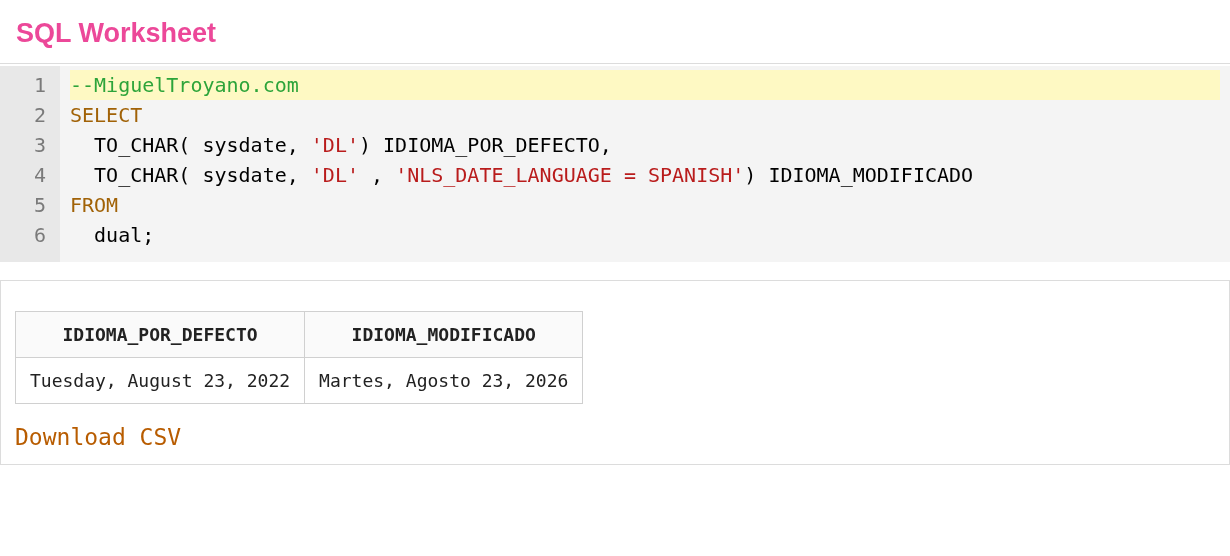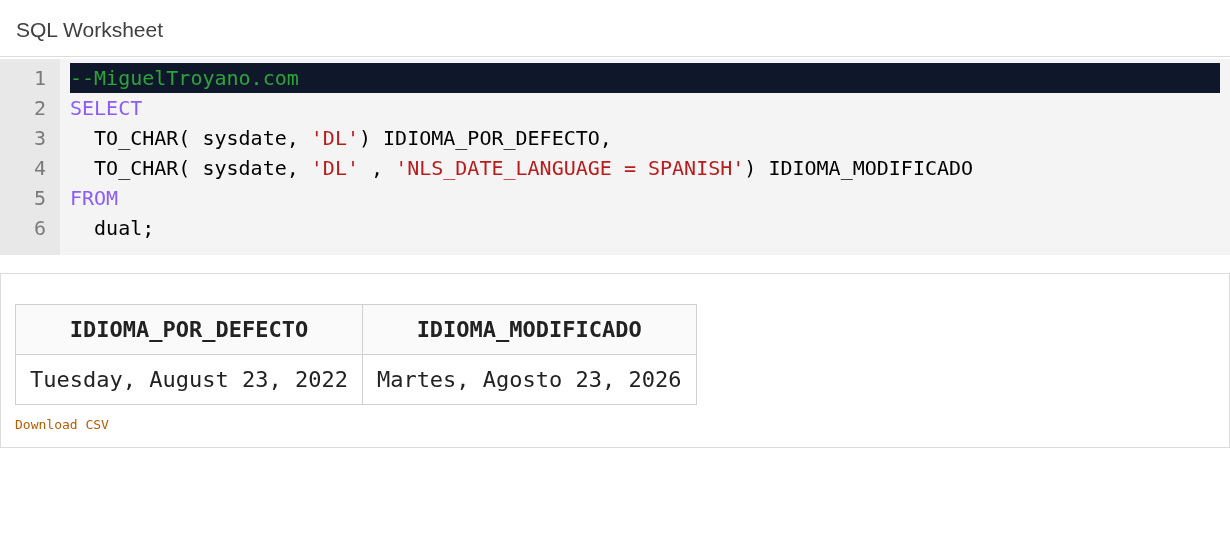"SQL Worksheet" .header h1 { color: #404040 -> #ec4899; font-size: 21px -> 27px; font-weight: 400 -> 700 }
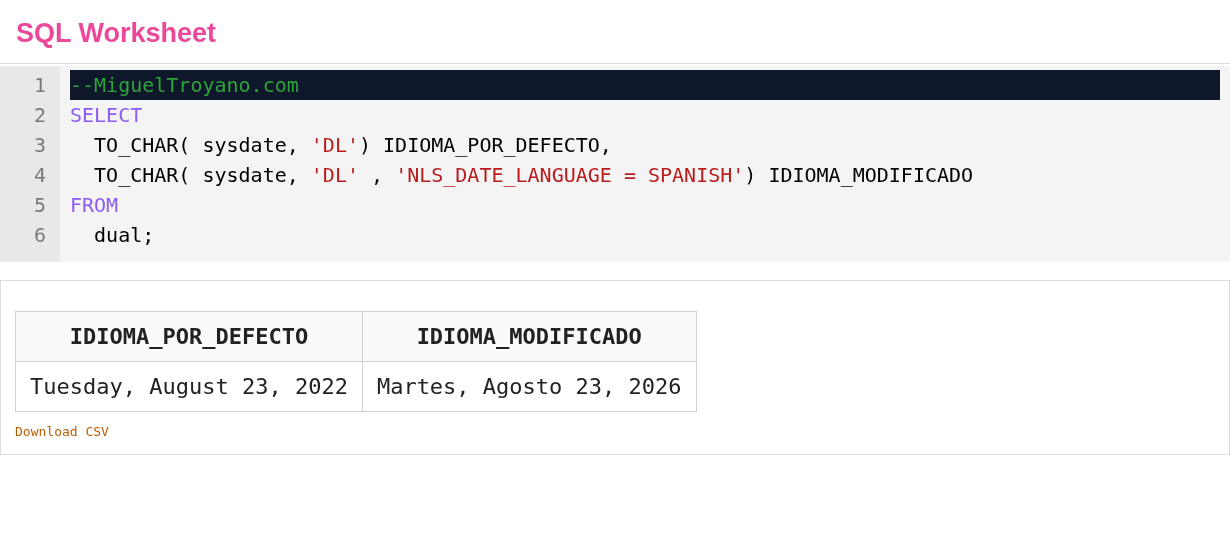"--MiguelTroyano.com" .code-line.current { background: #0f172a -> #fef9c3 }
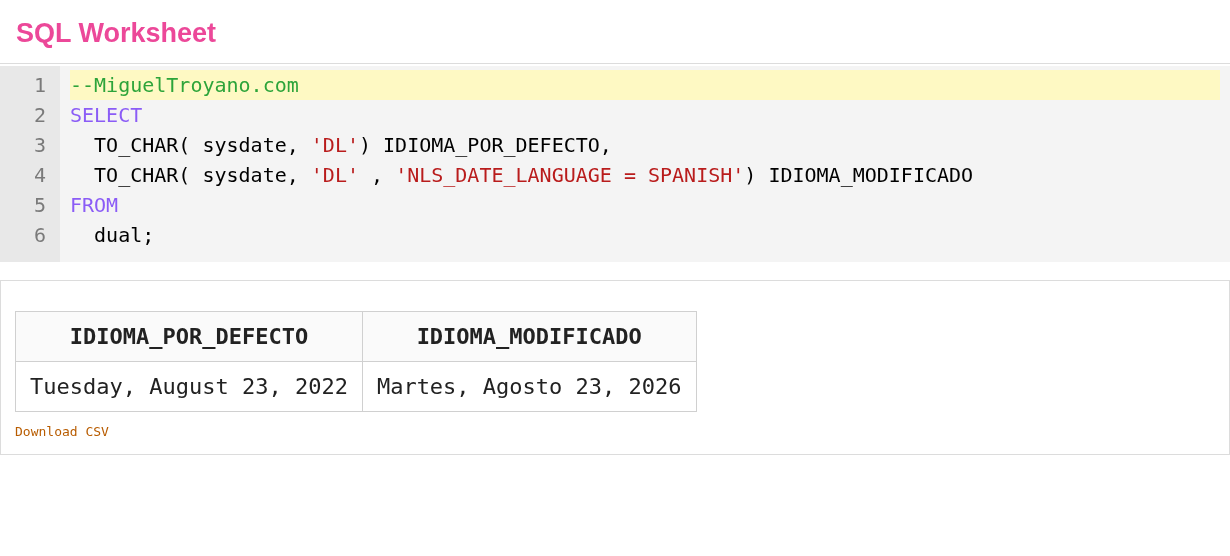"SELECT" .tok-keyword { color: #8b5cf6 -> #a16207 }
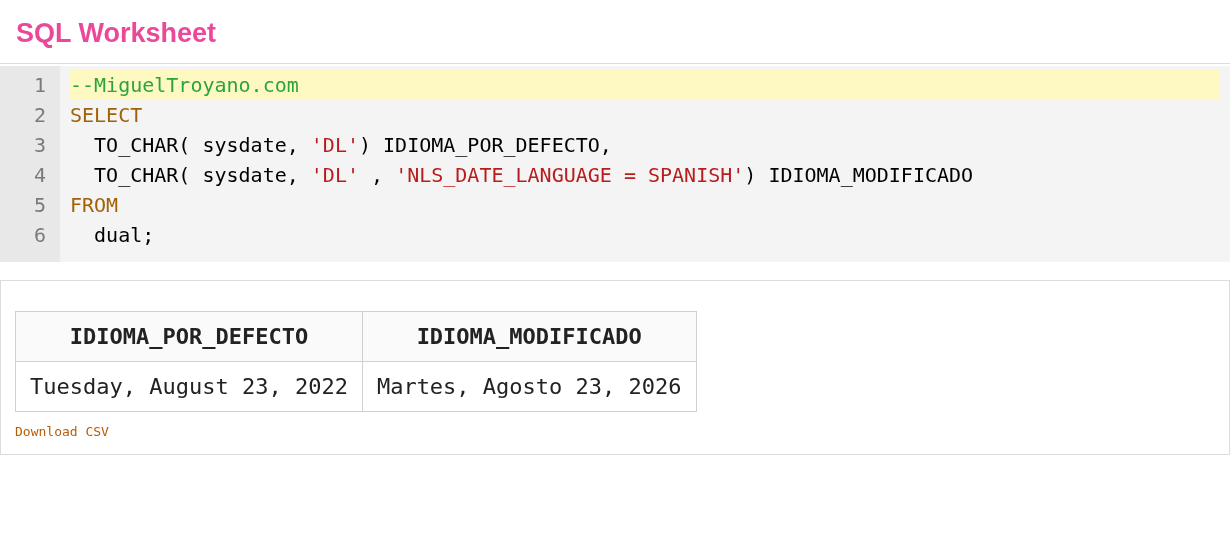"IDIOMA_POR_DEFECTO" table.results { font-size: 22px -> 18px; margin-bottom: 10px -> 20px }
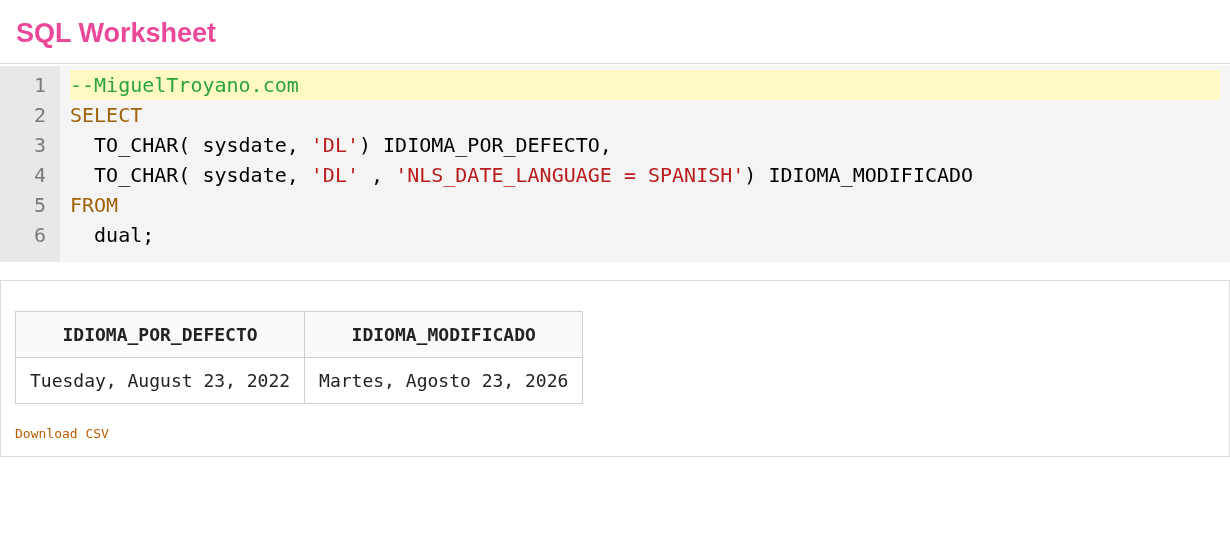"Download CSV" .download-link { font-size: 13px -> 23px }
